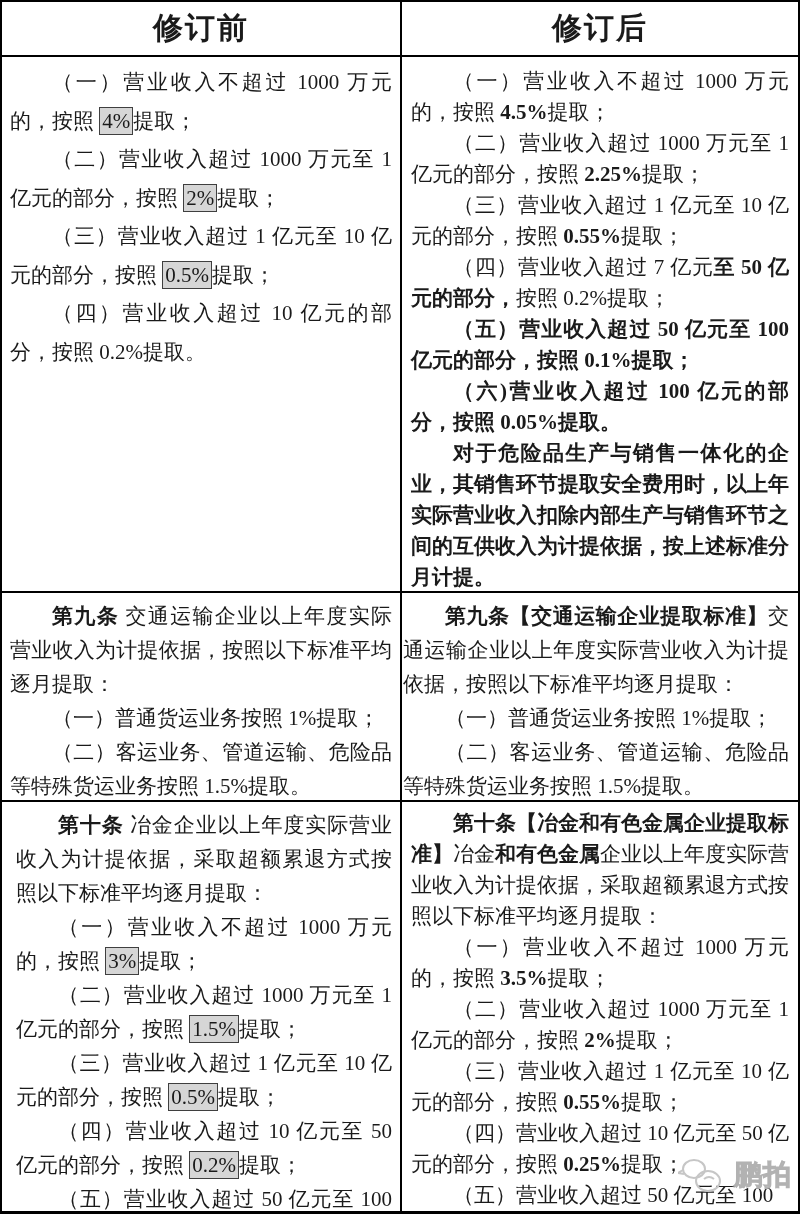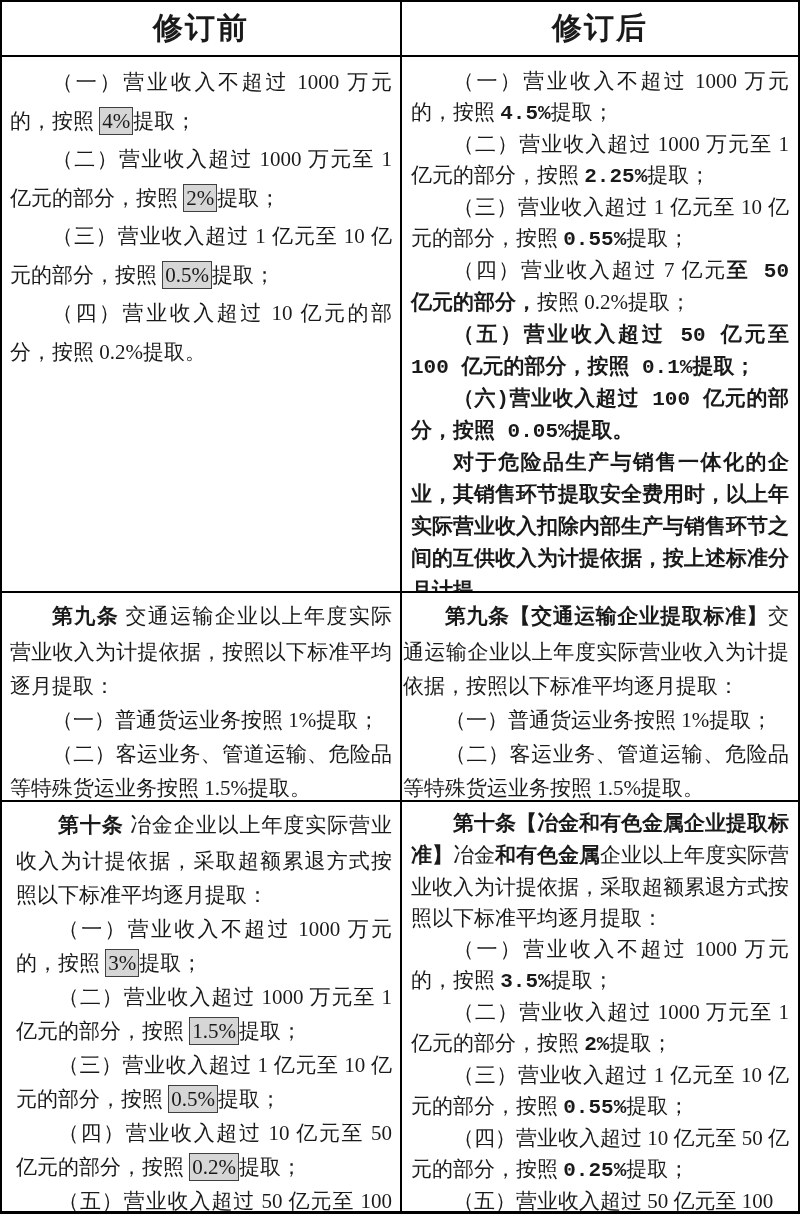"4.5%" .bold { font-family: Liberation Mono, monospace -> Liberation Serif, serif }
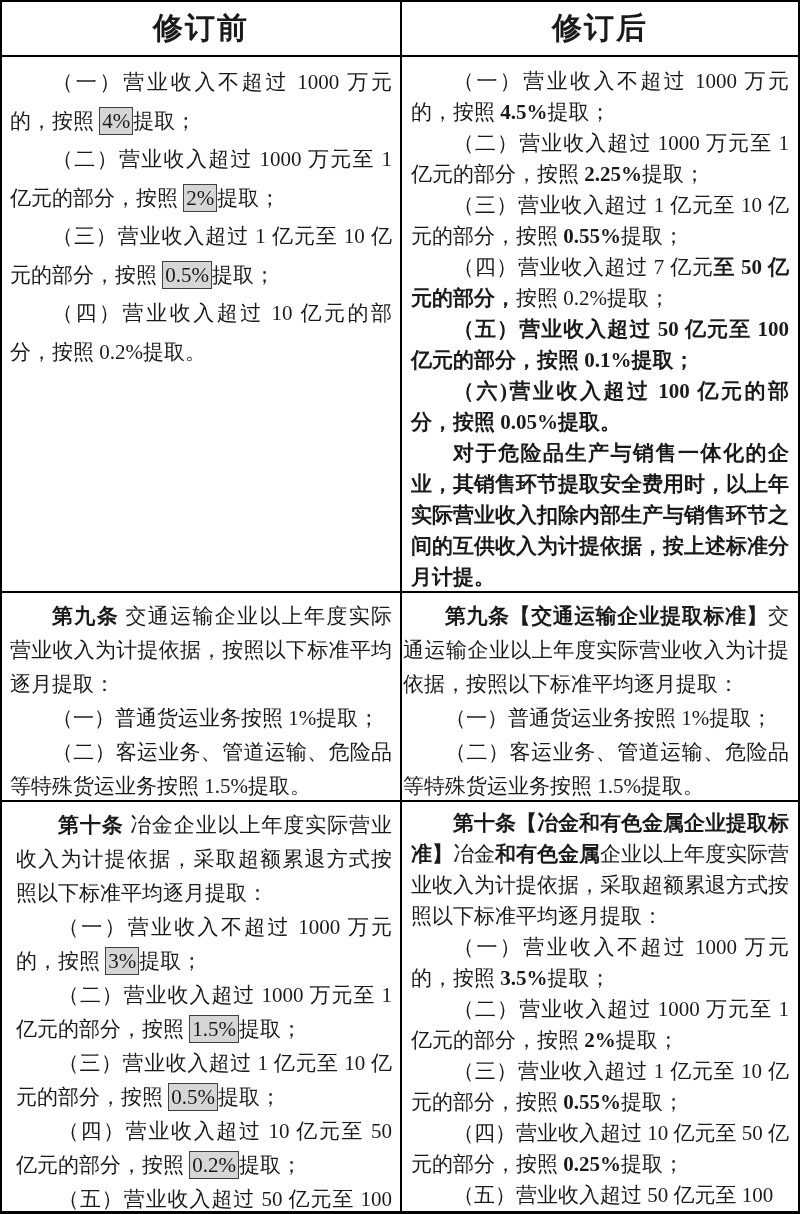"鹏拍" div.watermark { html: none -> <div> <svg> <g> <ellipse></ellipse> <ellipse></ellipse> <path></path> <path></path> </g> </svg> <span>鹏拍</span> </div> }
